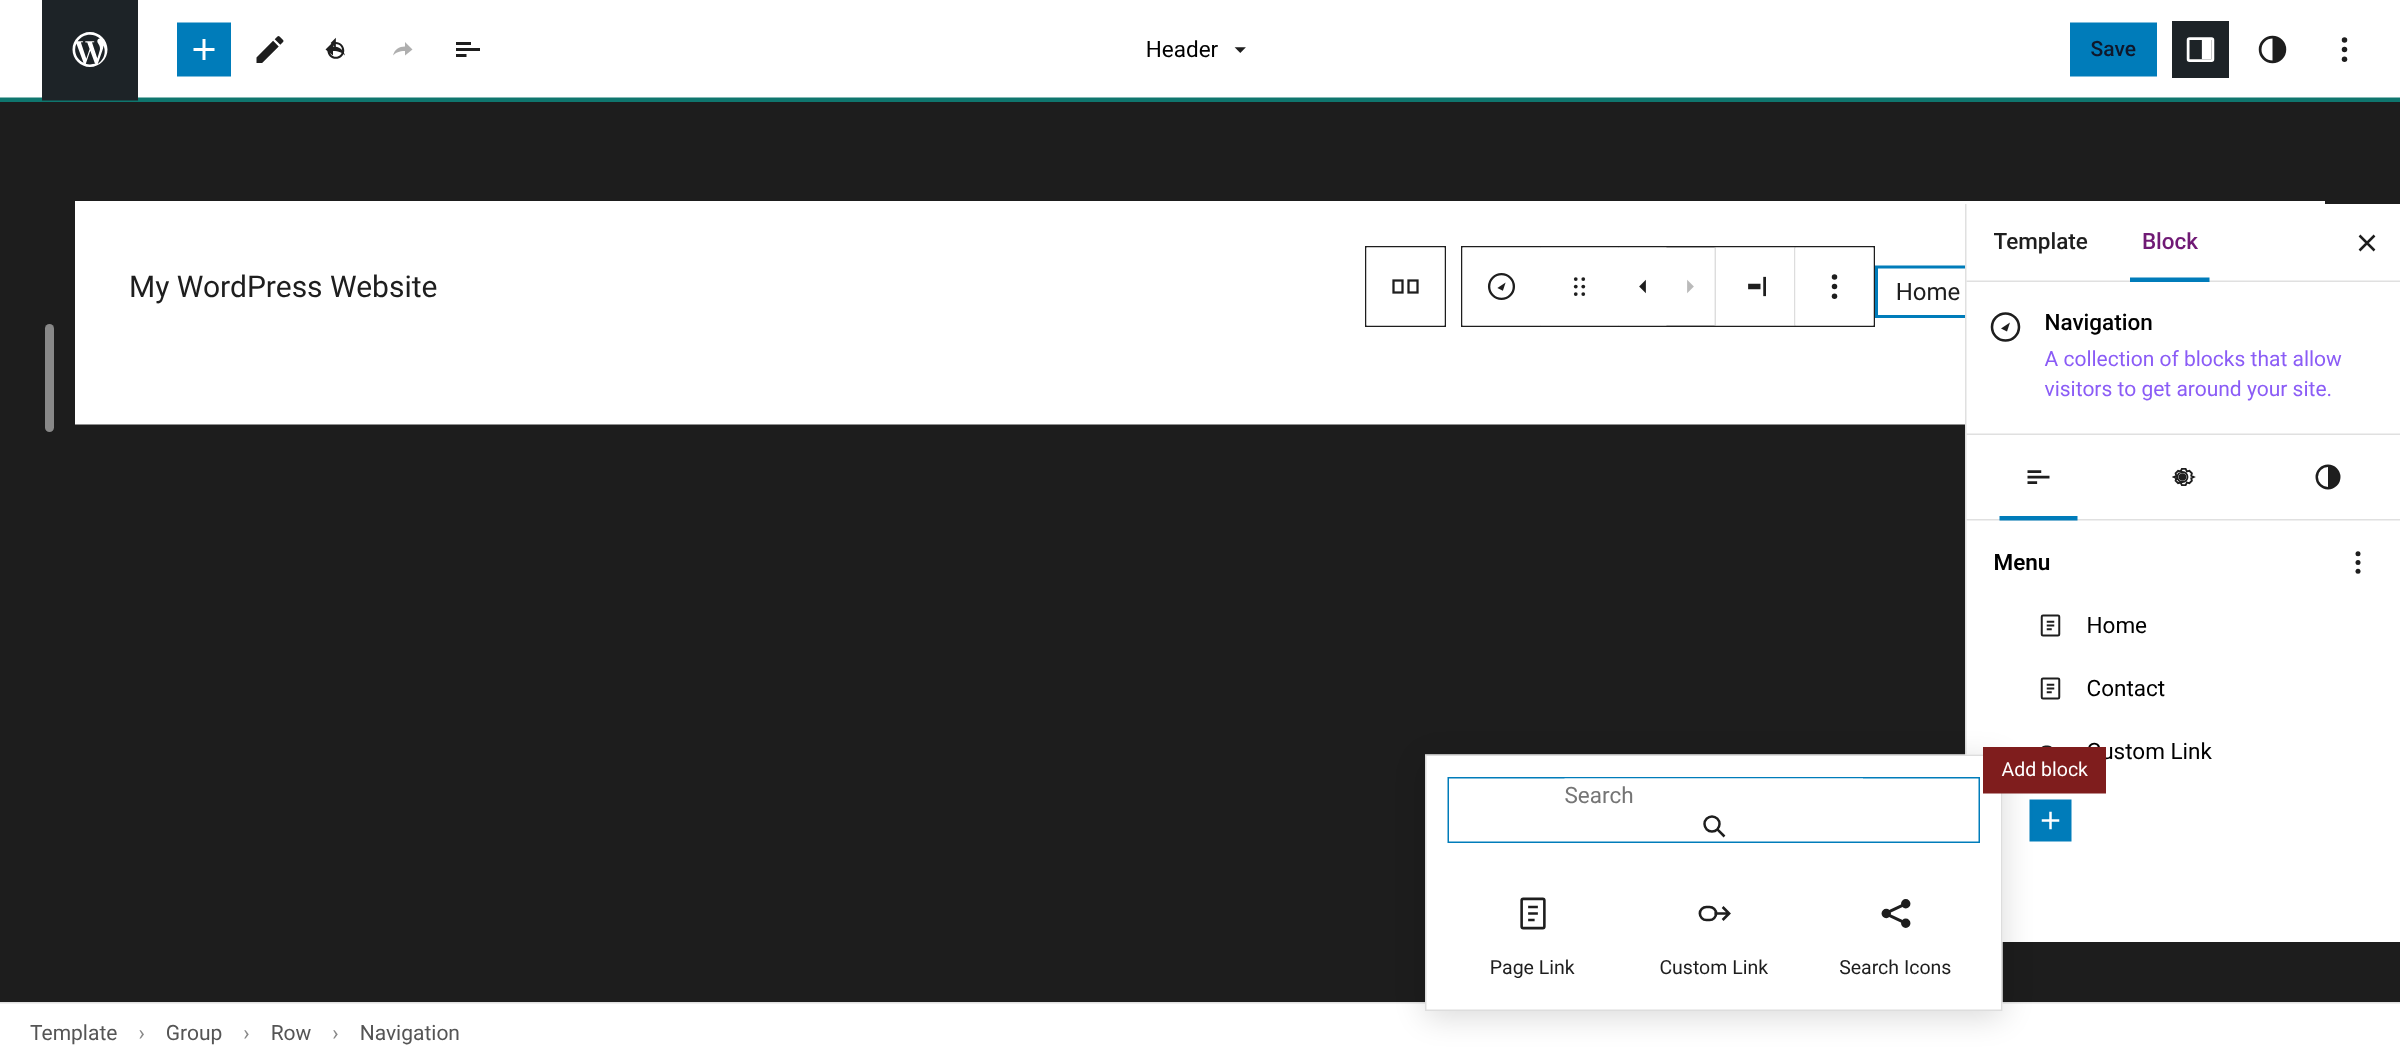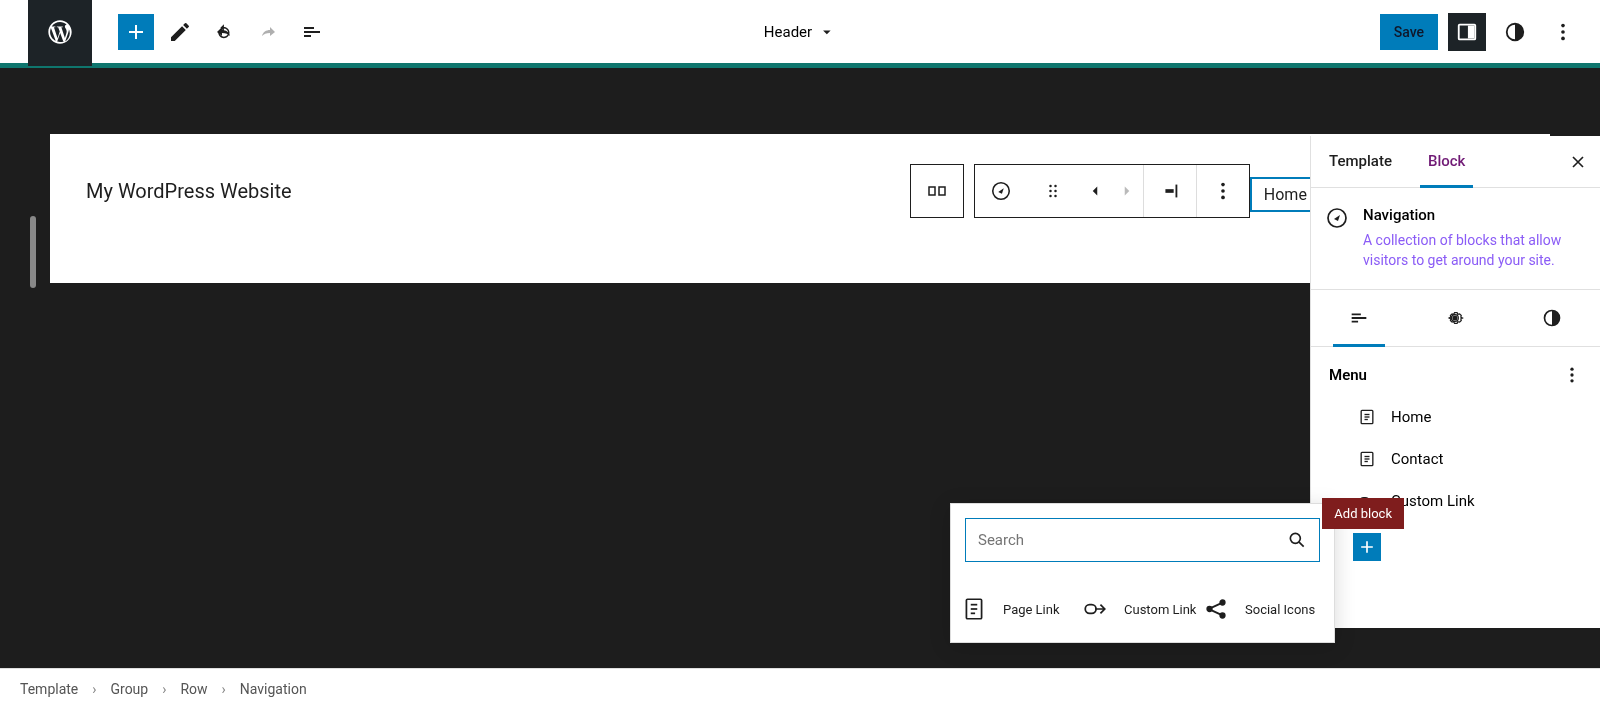"Header" .topbar { border-bottom: 5px solid #0f766e -> 3px solid #0f766e }
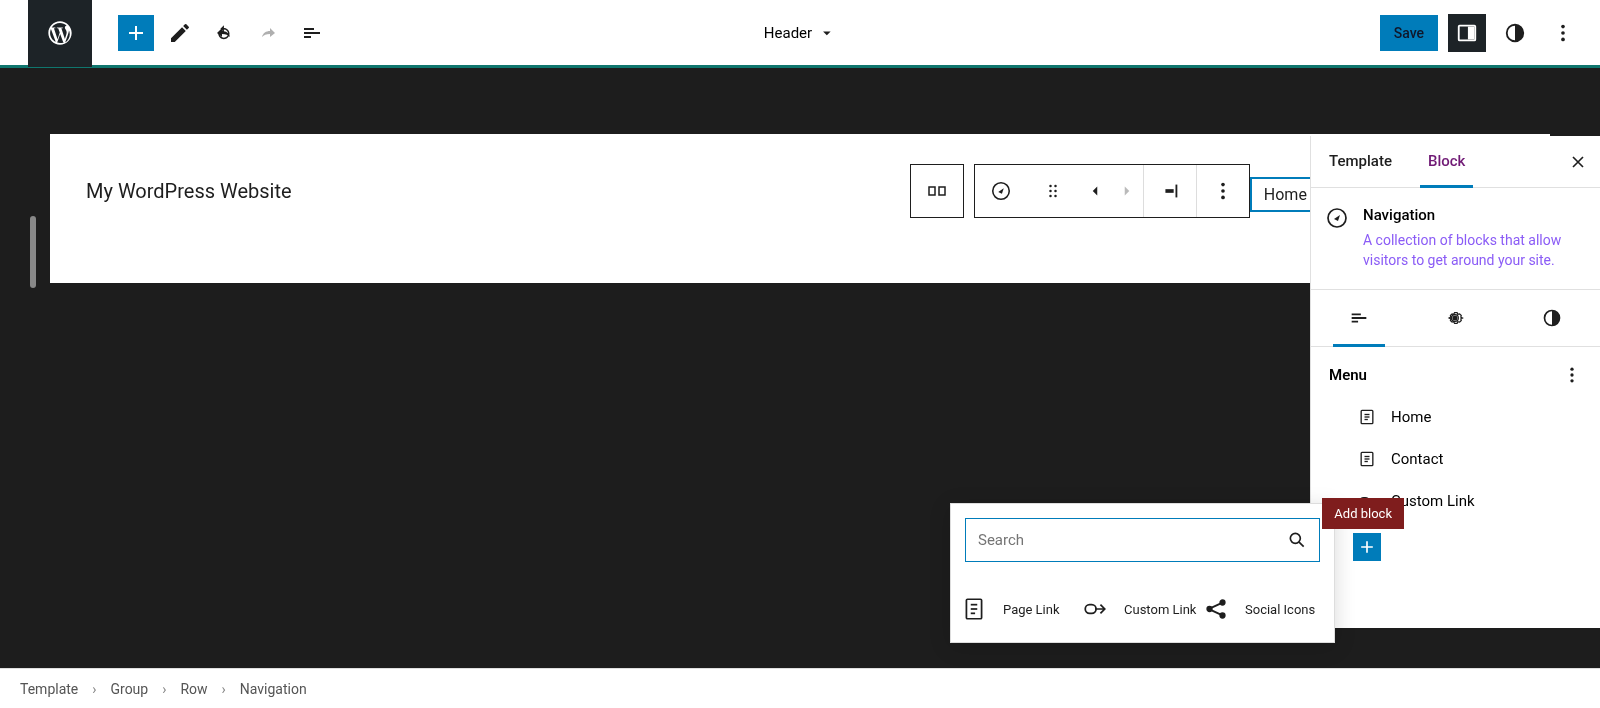"Search" .inserter-search { flex-direction: none -> column }
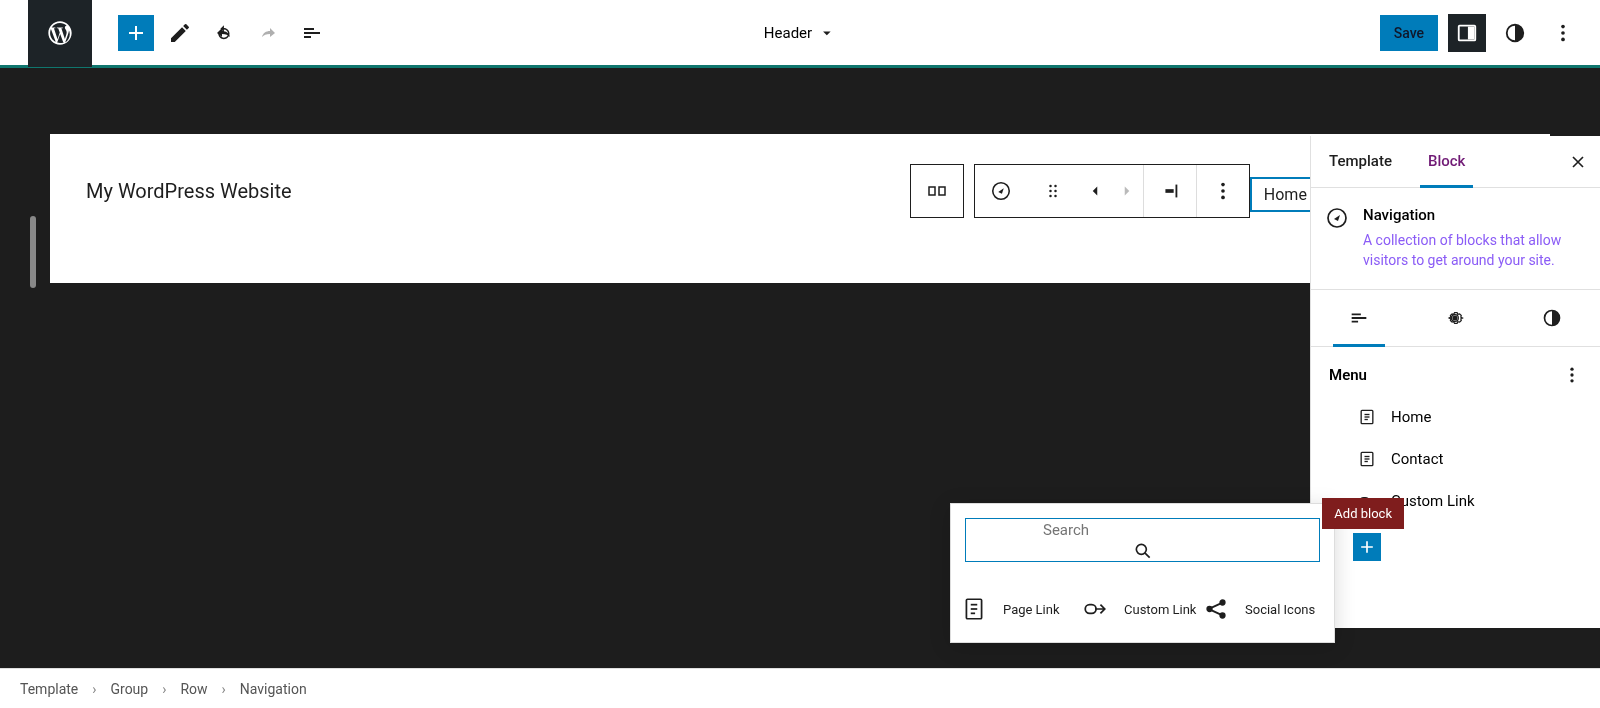"Page Link" .inserter-item { flex-direction: row -> column }
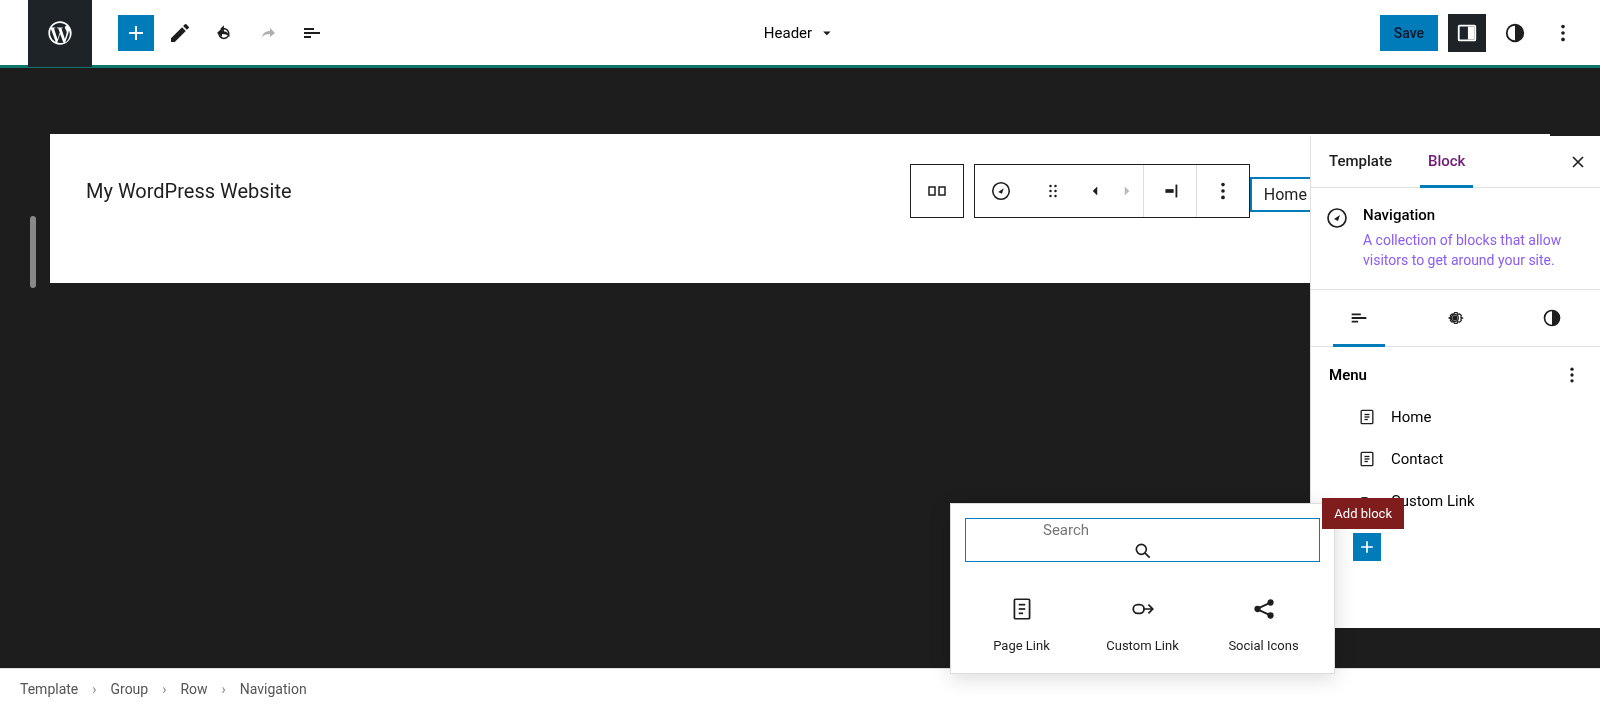"Social Icons" span.inserter-label { text: Social -> Search }
